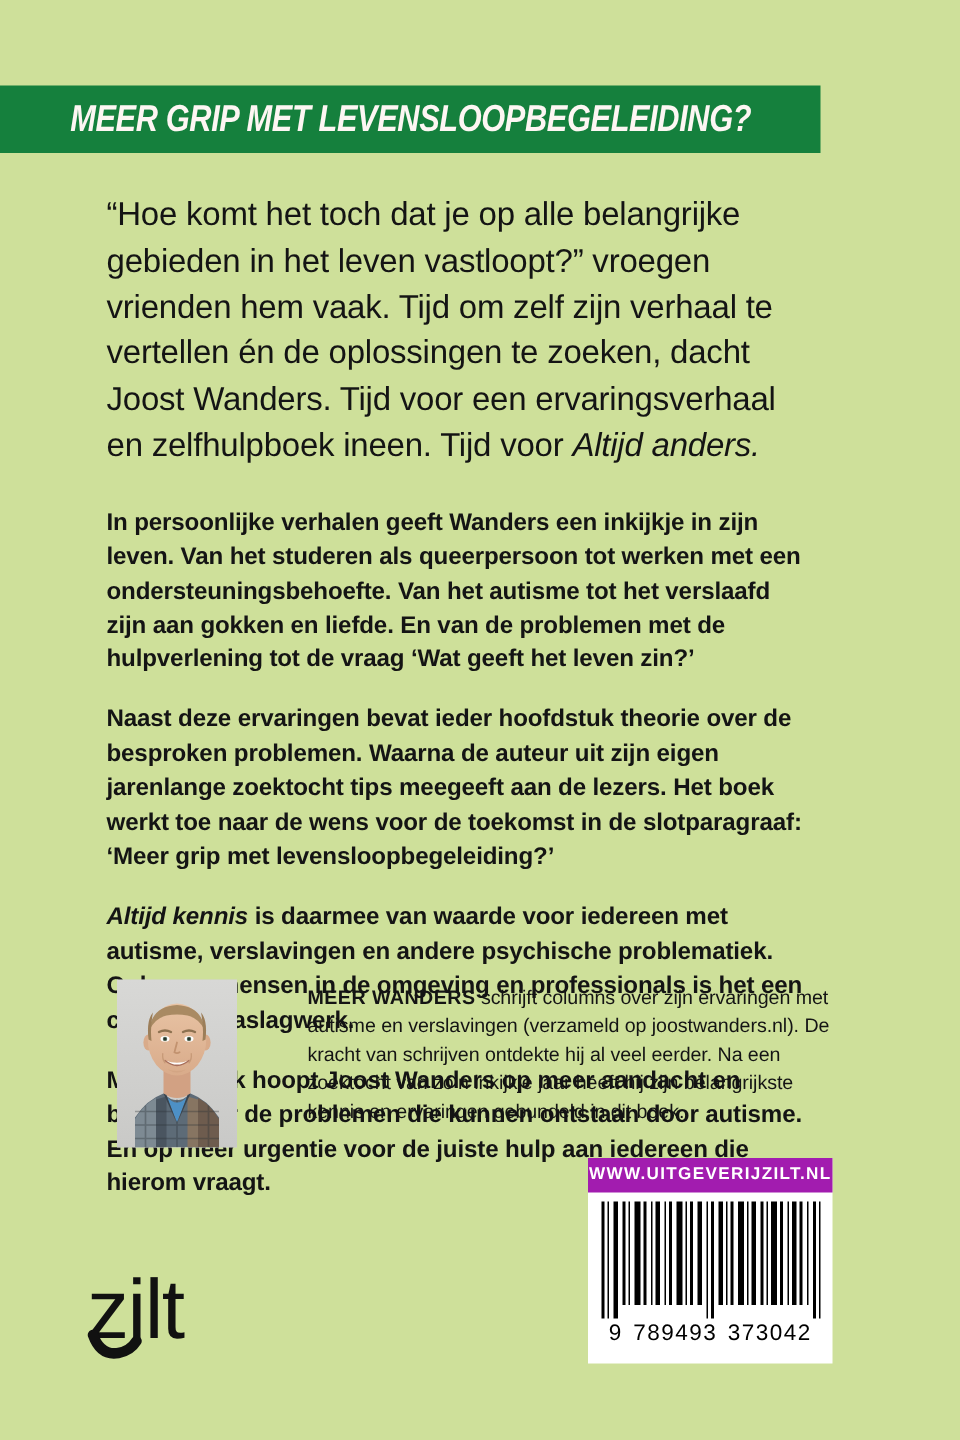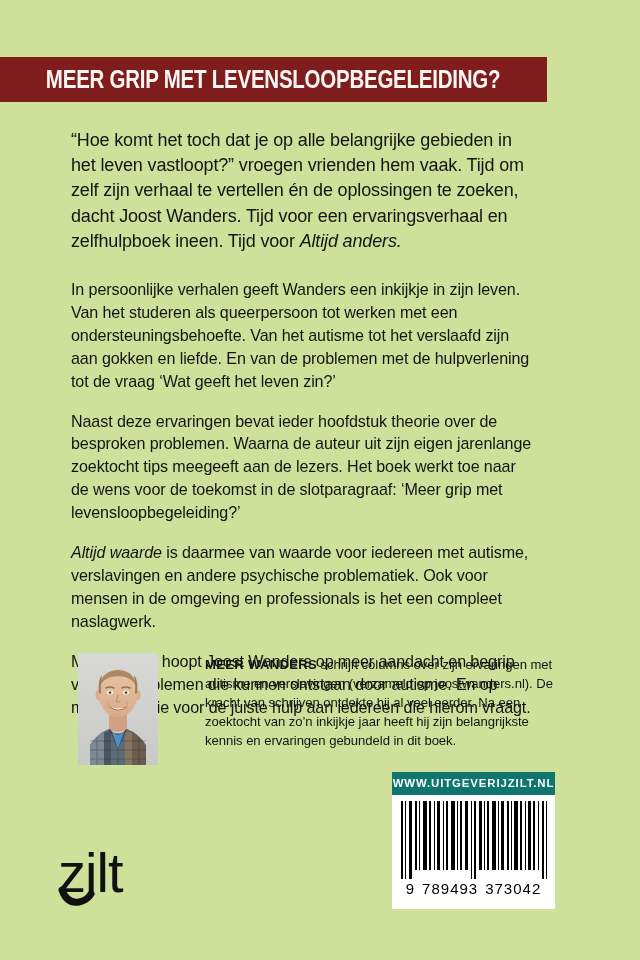"MEER GRIP MET LEVENSLOOPBEGELEIDING?" .banner { background: #7f1d1d -> #15803d; font-style: none -> italic }
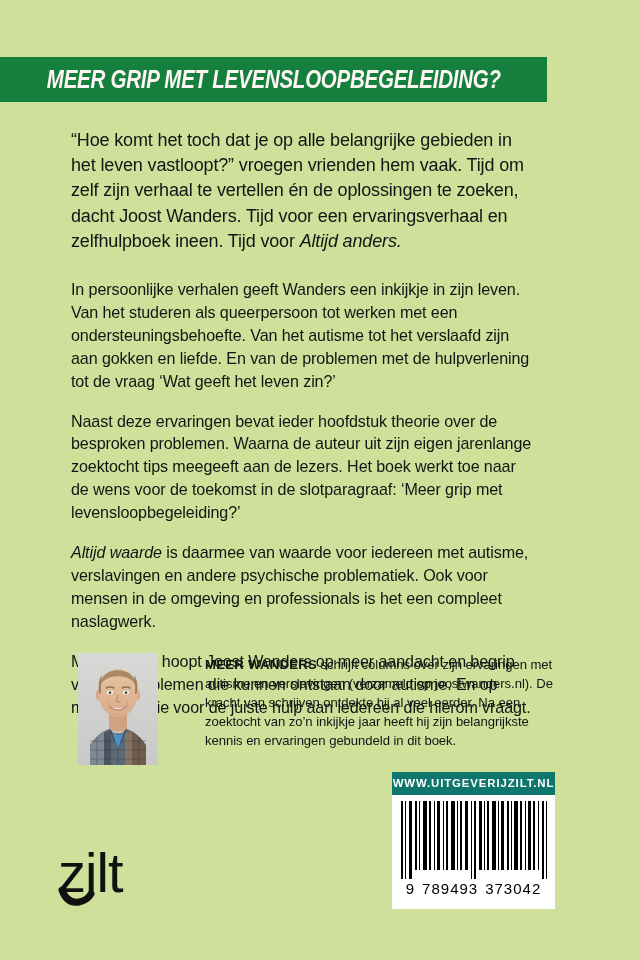"“Hoe komt het toch dat" .p-lead { font-size: 18px -> 22px }
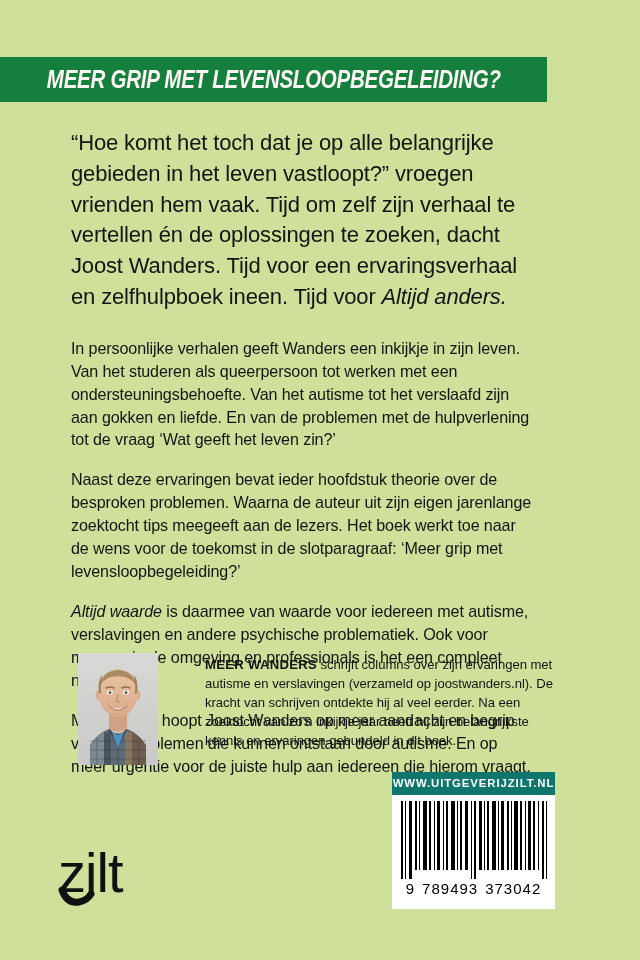"In persoonlijke verhalen geeft Wanders" .p-body { font-weight: 400 -> 700 }
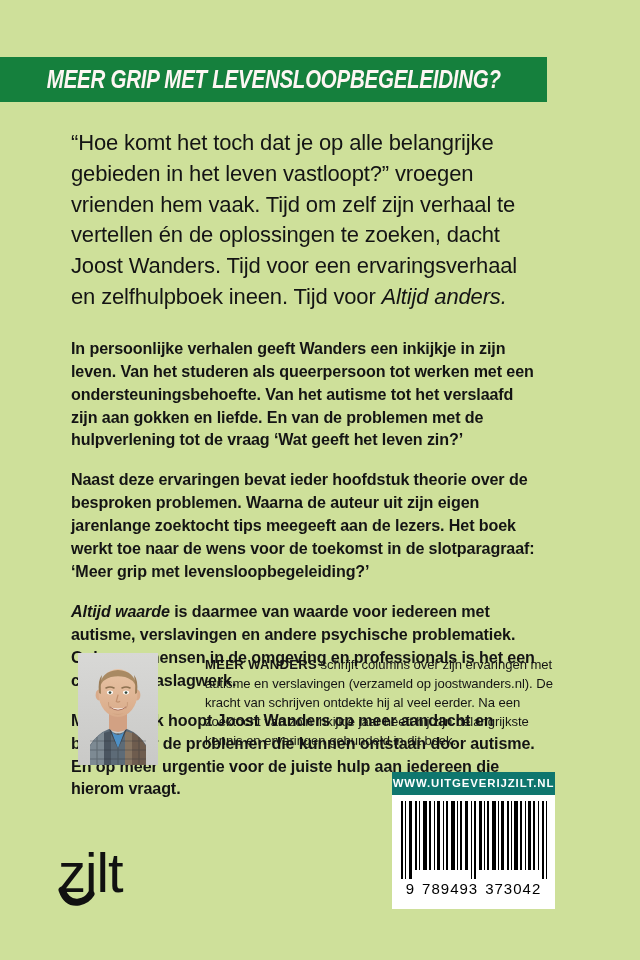"Altijd waarde" span.it { text: waarde -> kennis }
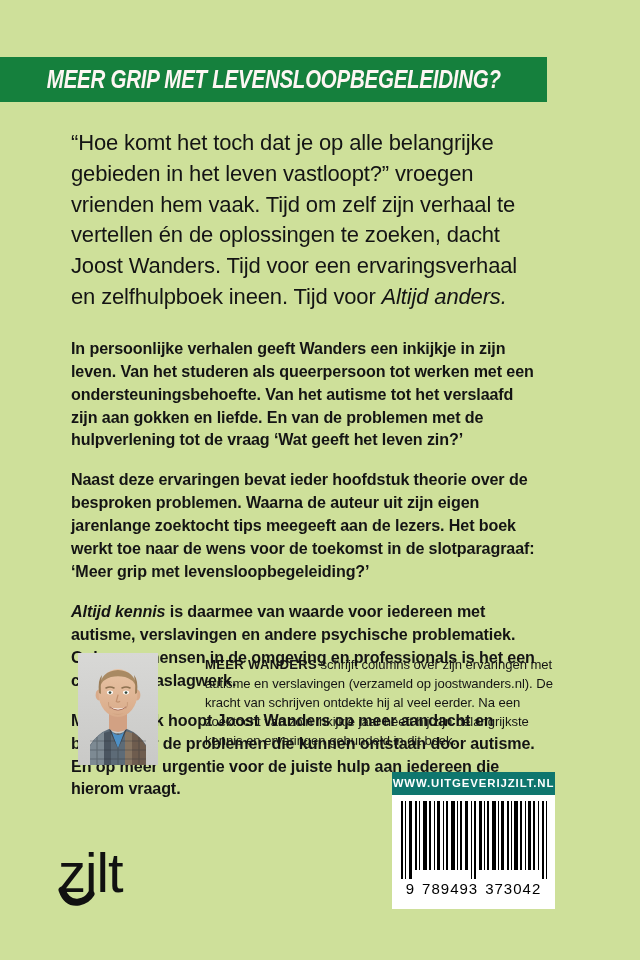"WWW.UITGEVERIJZILT.NL" .barcode-url { background: #0f766e -> #a21caf }
